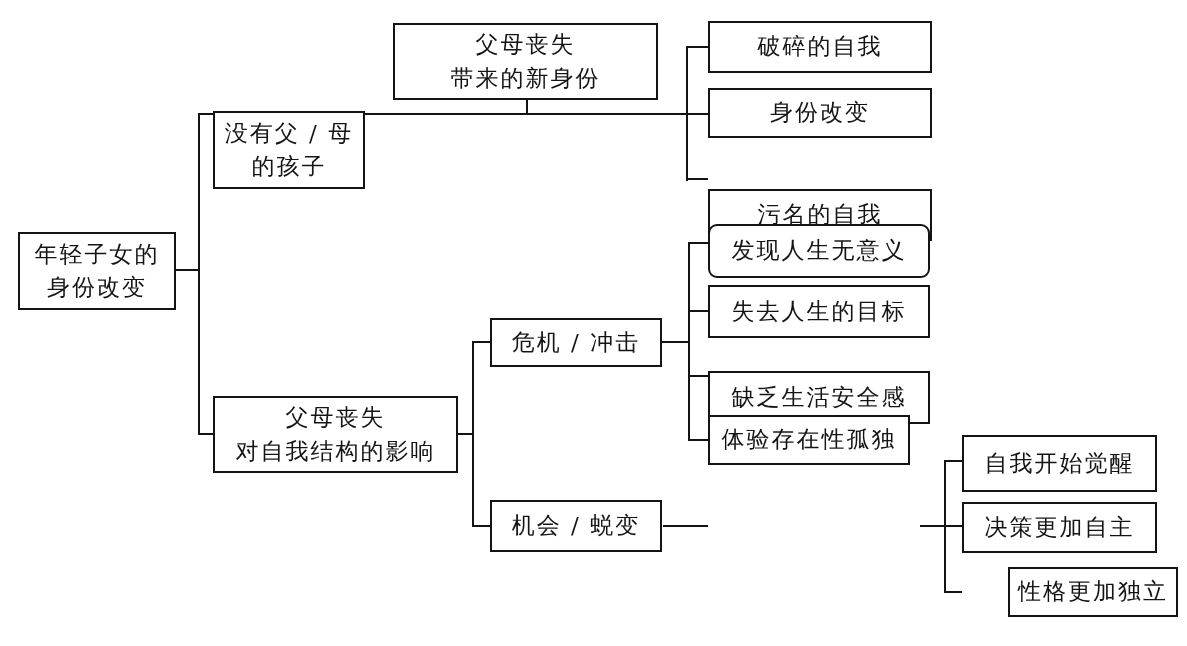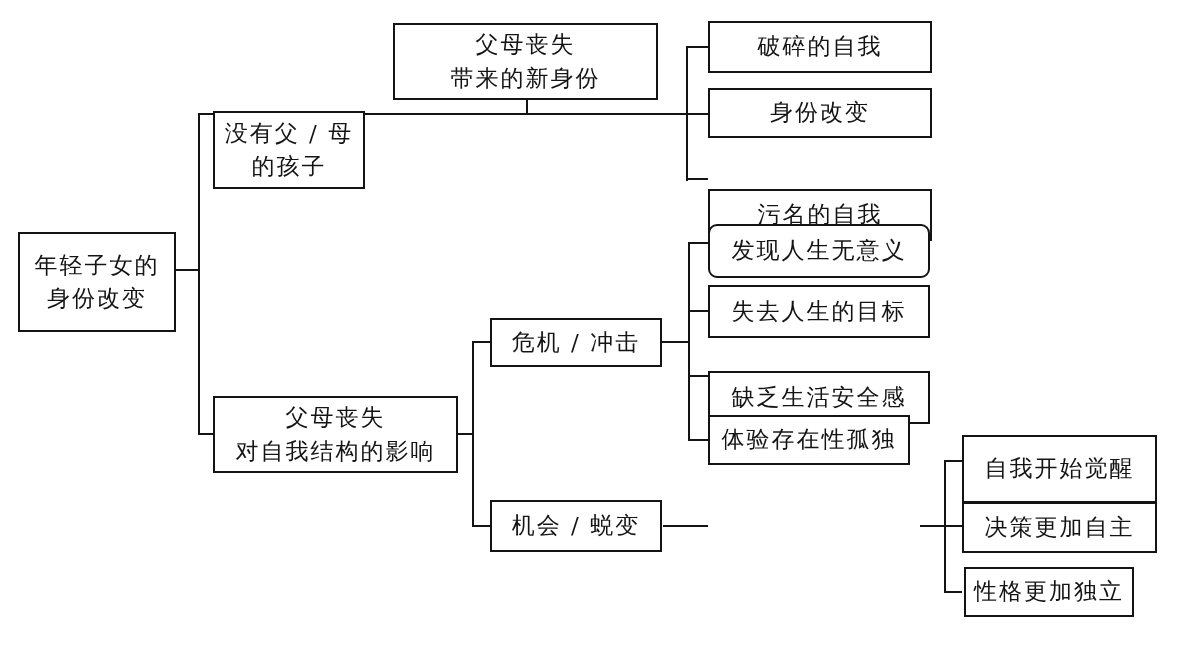"年轻子女的" div.node { height: 100px -> 78px }
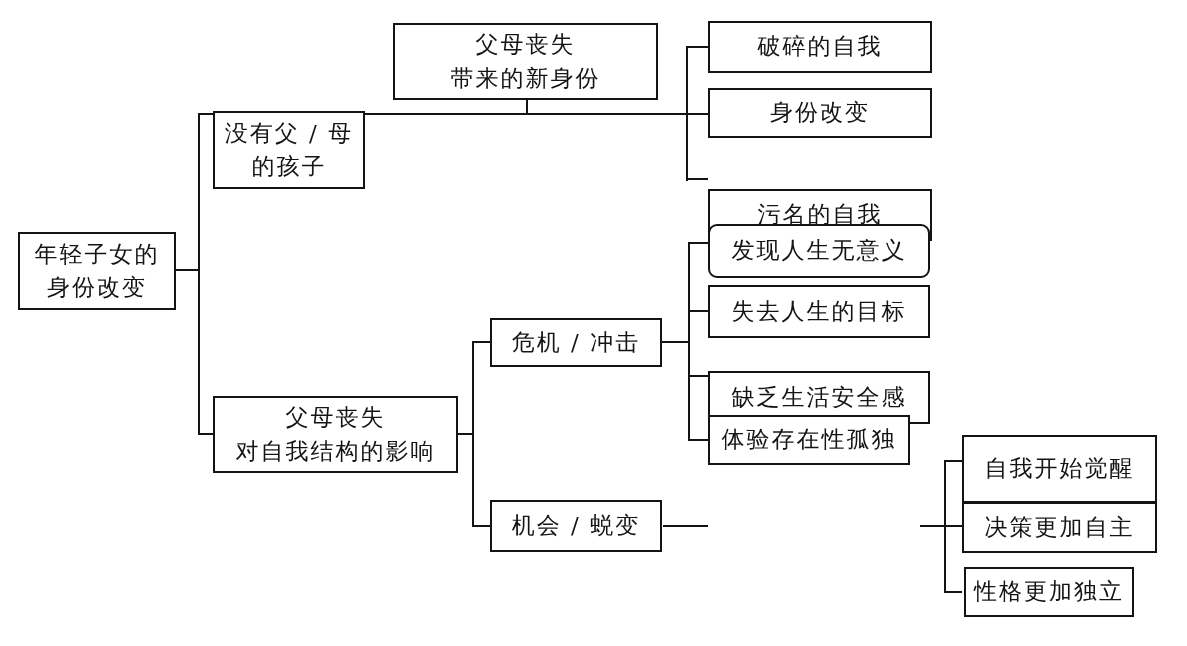"自我开始觉醒" div.node { height: 68px -> 57px }
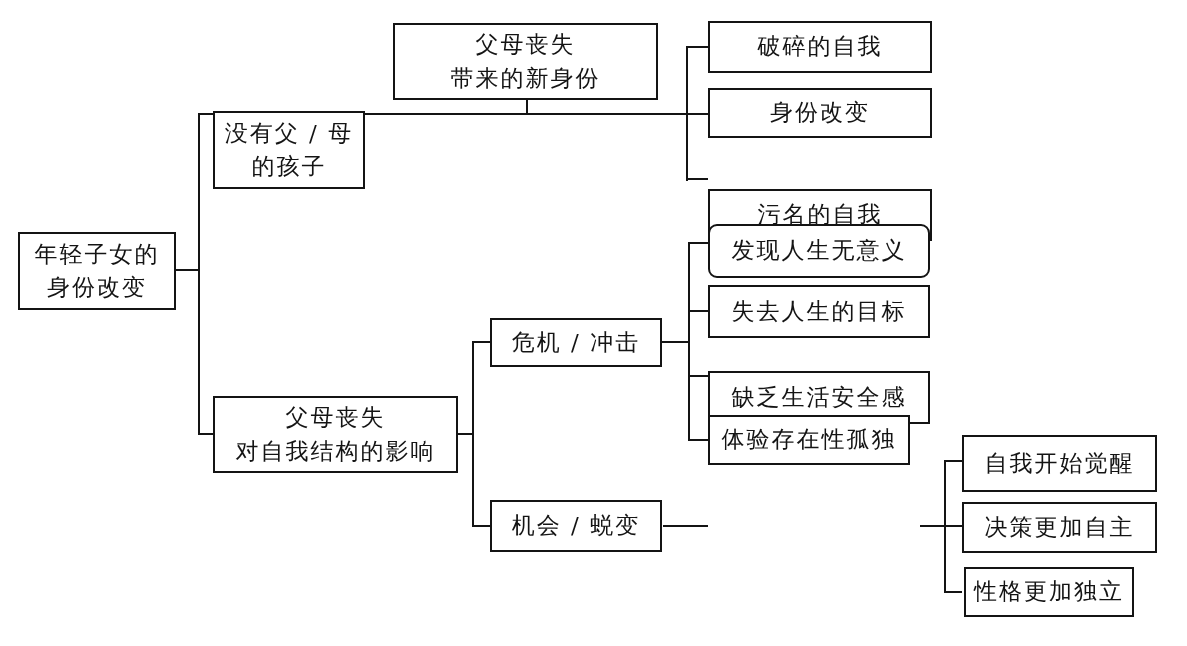"性格更加独立" div.node { left: 964px -> 1008px }
